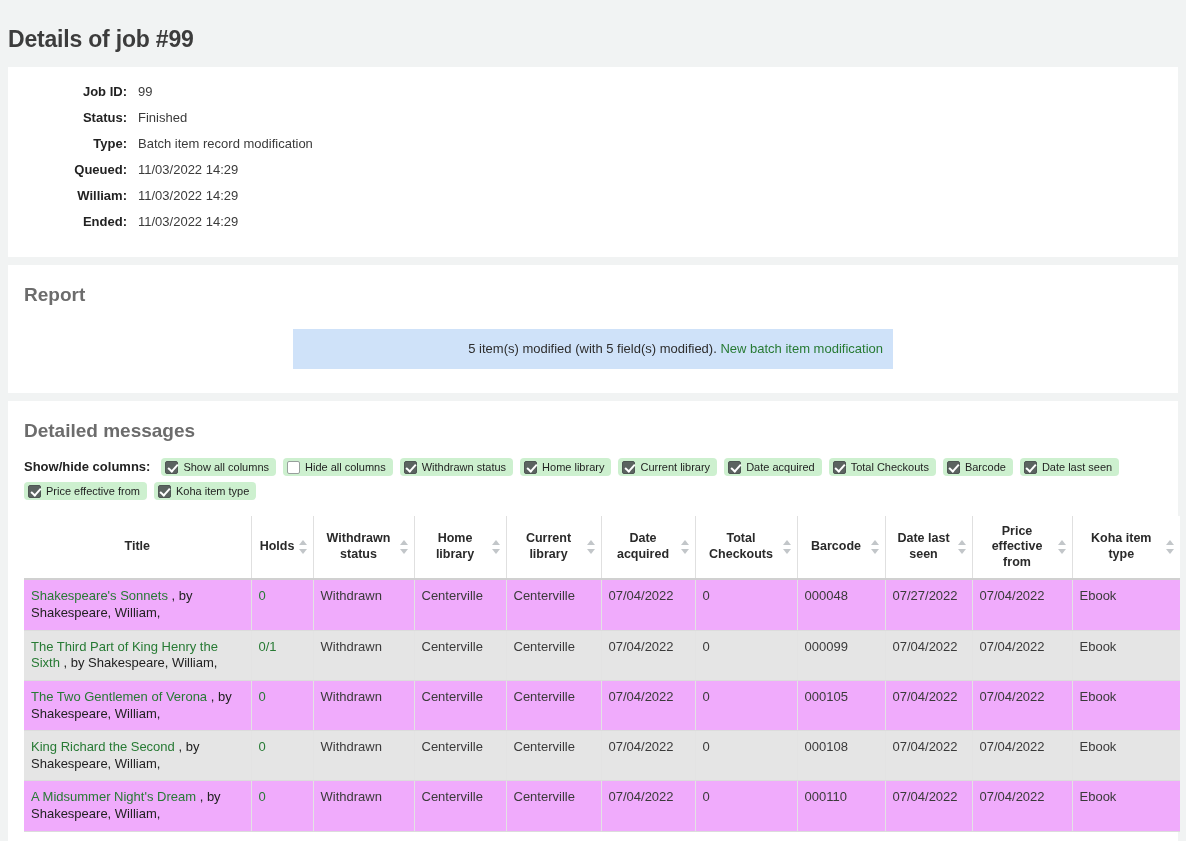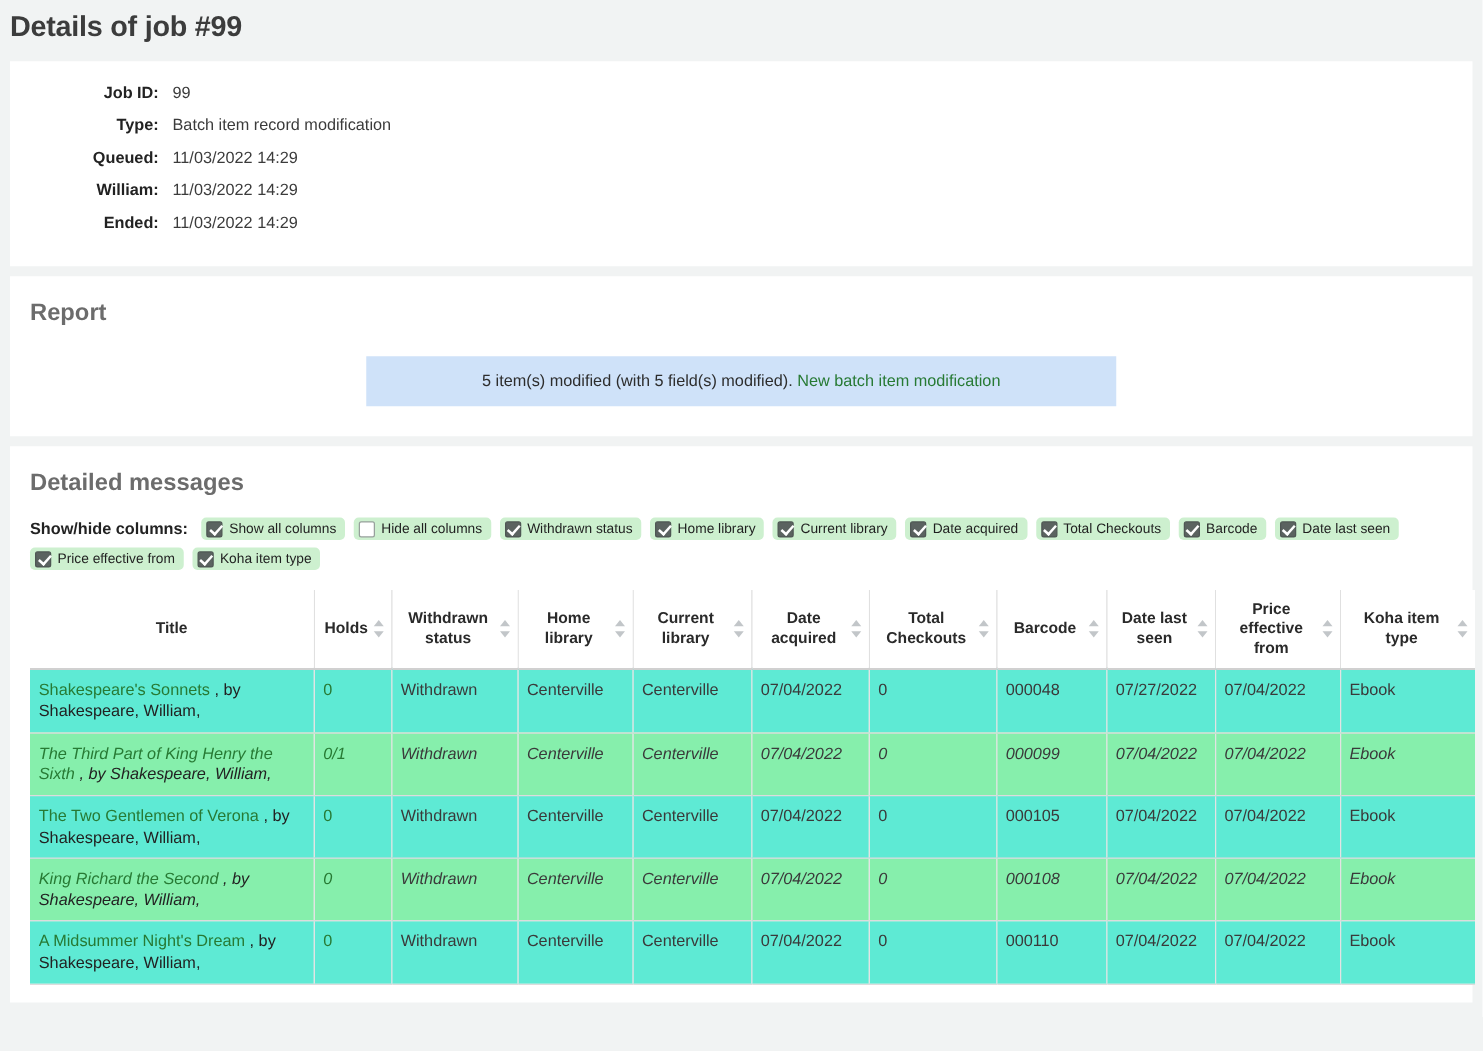"Details of job #99" .page-title { padding: 8px 0 9px 8px -> 26px 0 9px 8px }
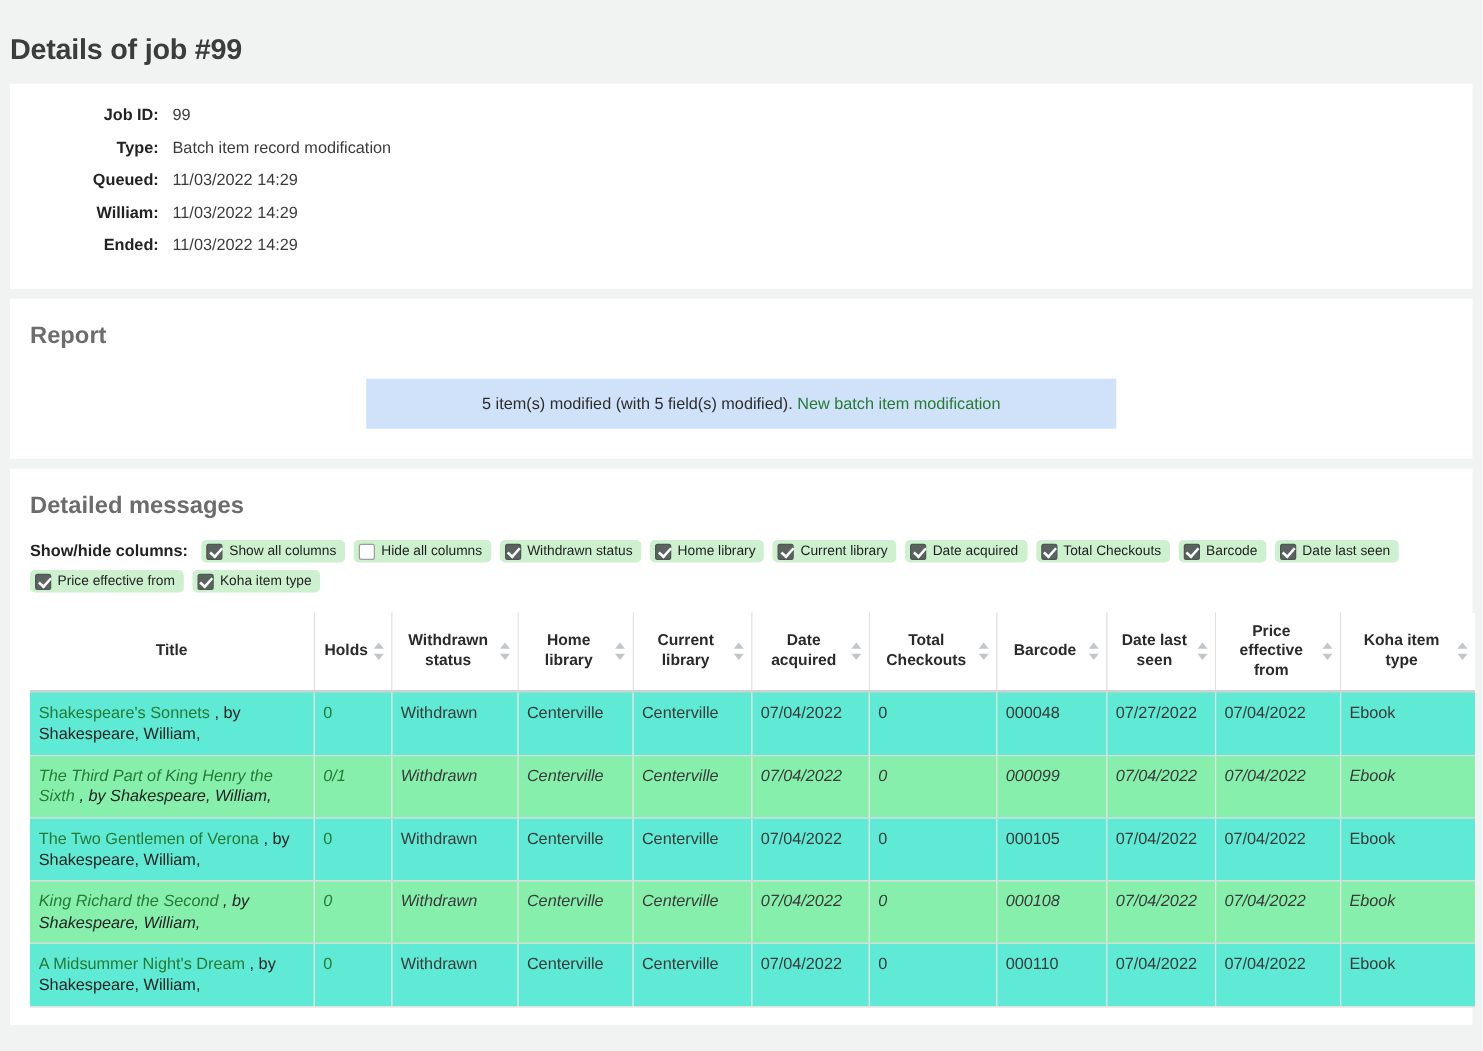"Status:" div.detail-row { html: none -> <div> <div>Status:</div> <div>Finished</div> </div> }
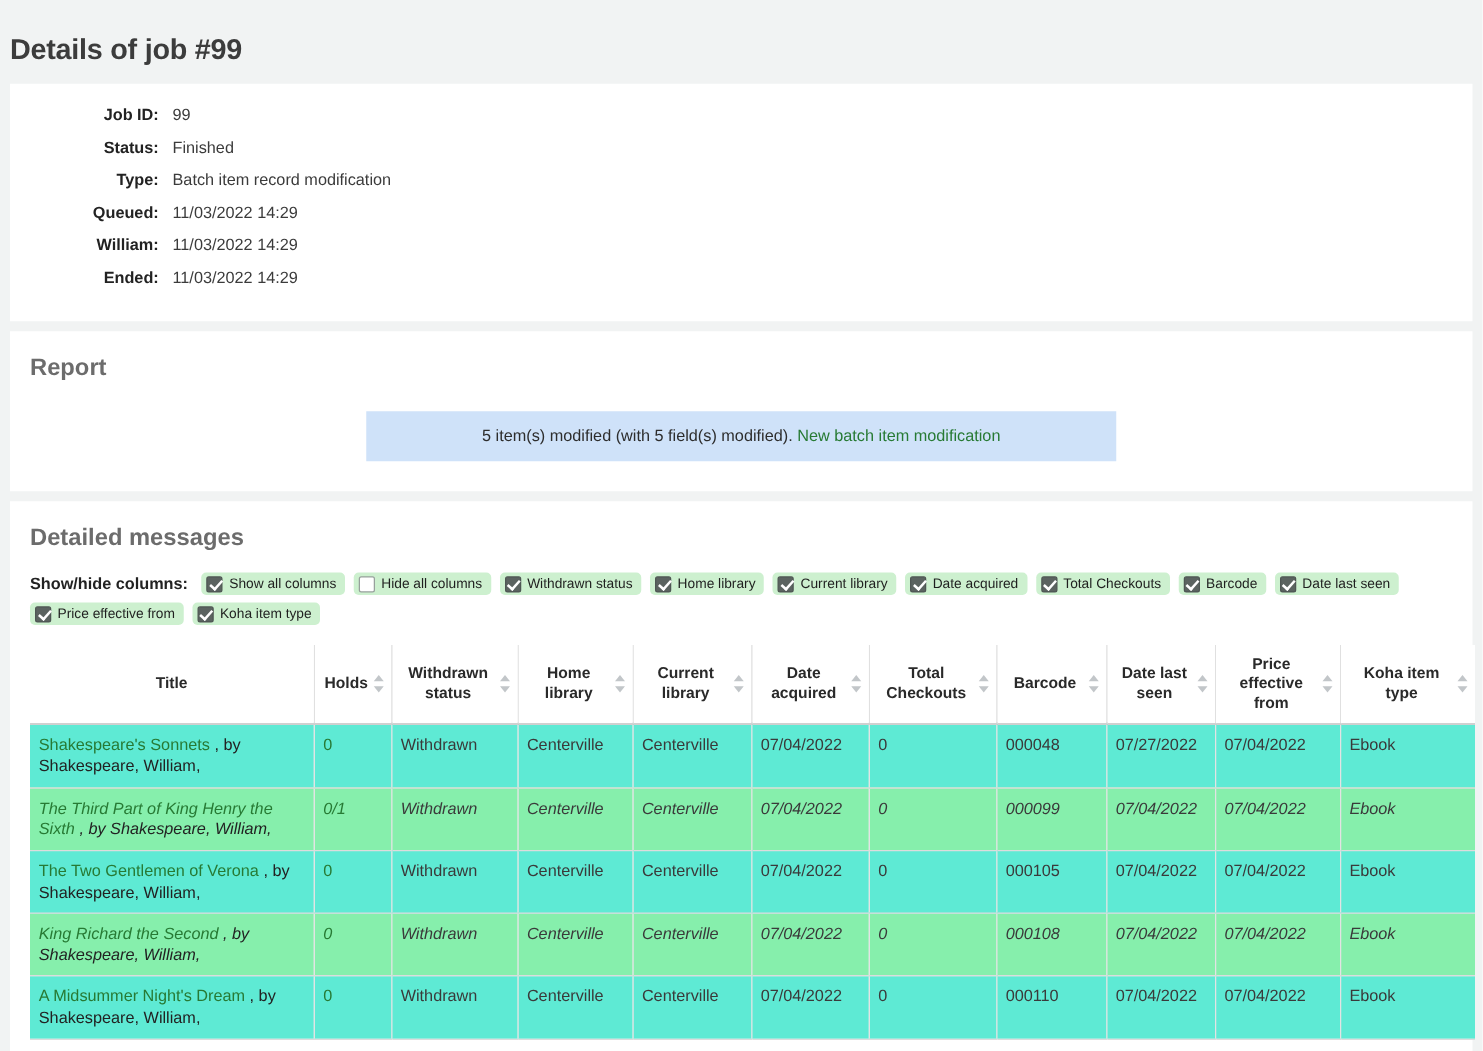"5 item(s) modified (with 5" .alert-box { text-align: center -> right }
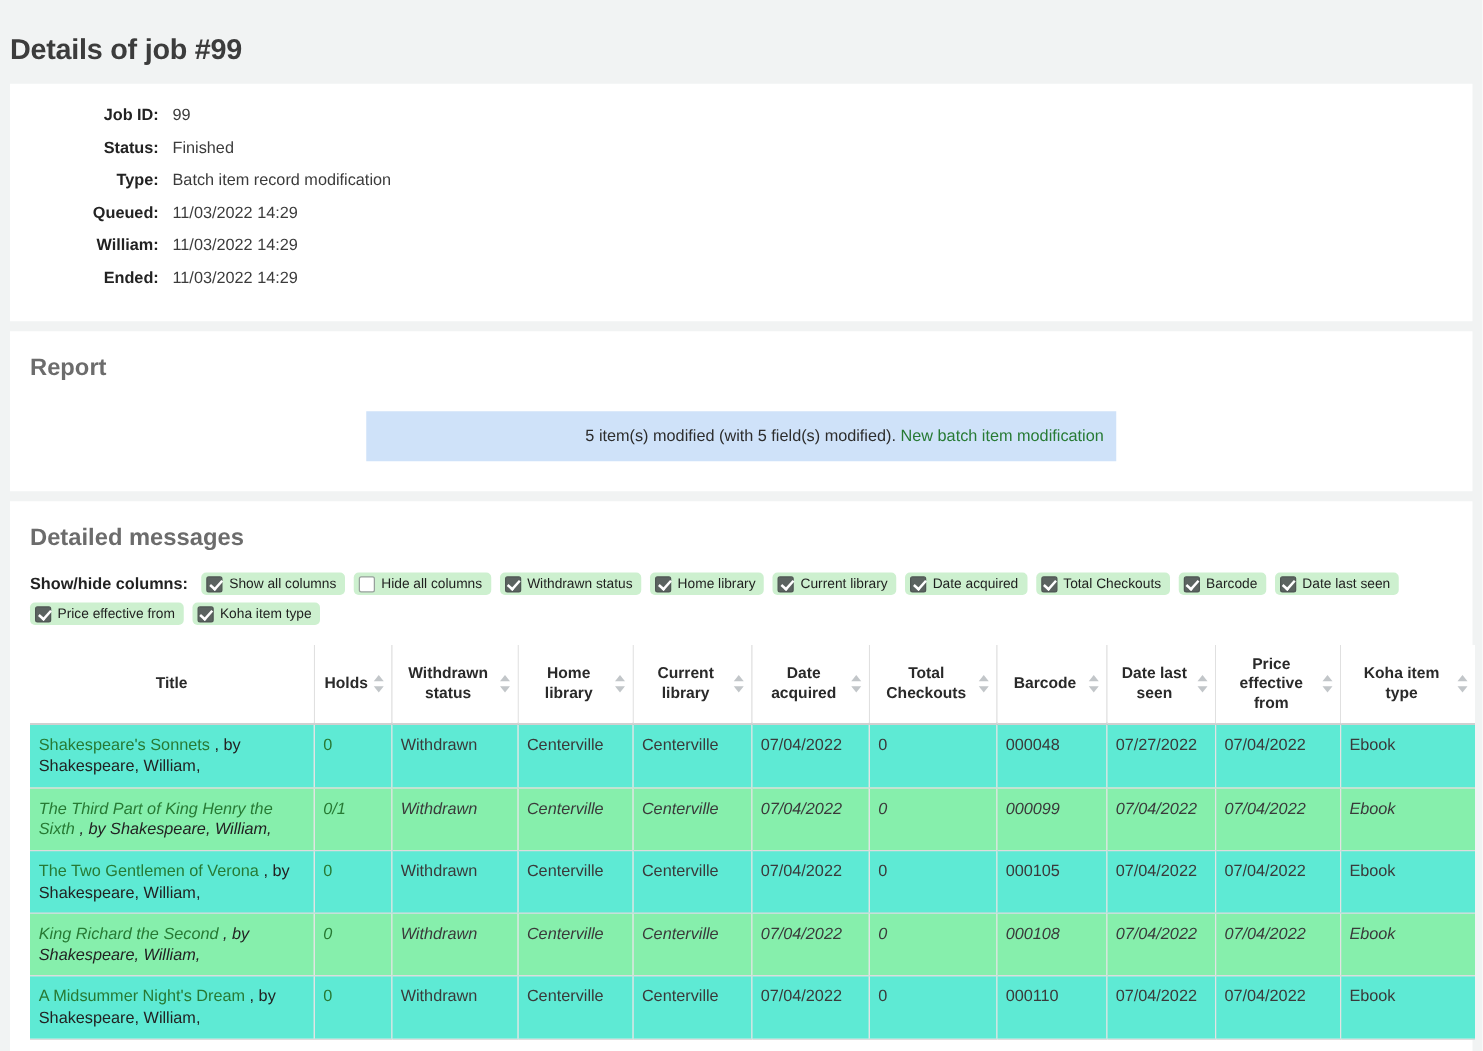"Shakespeare's Sonnets , by Shakespeare," table.data tbody tr.odd td { background: #5eead4 -> #f0abfc }
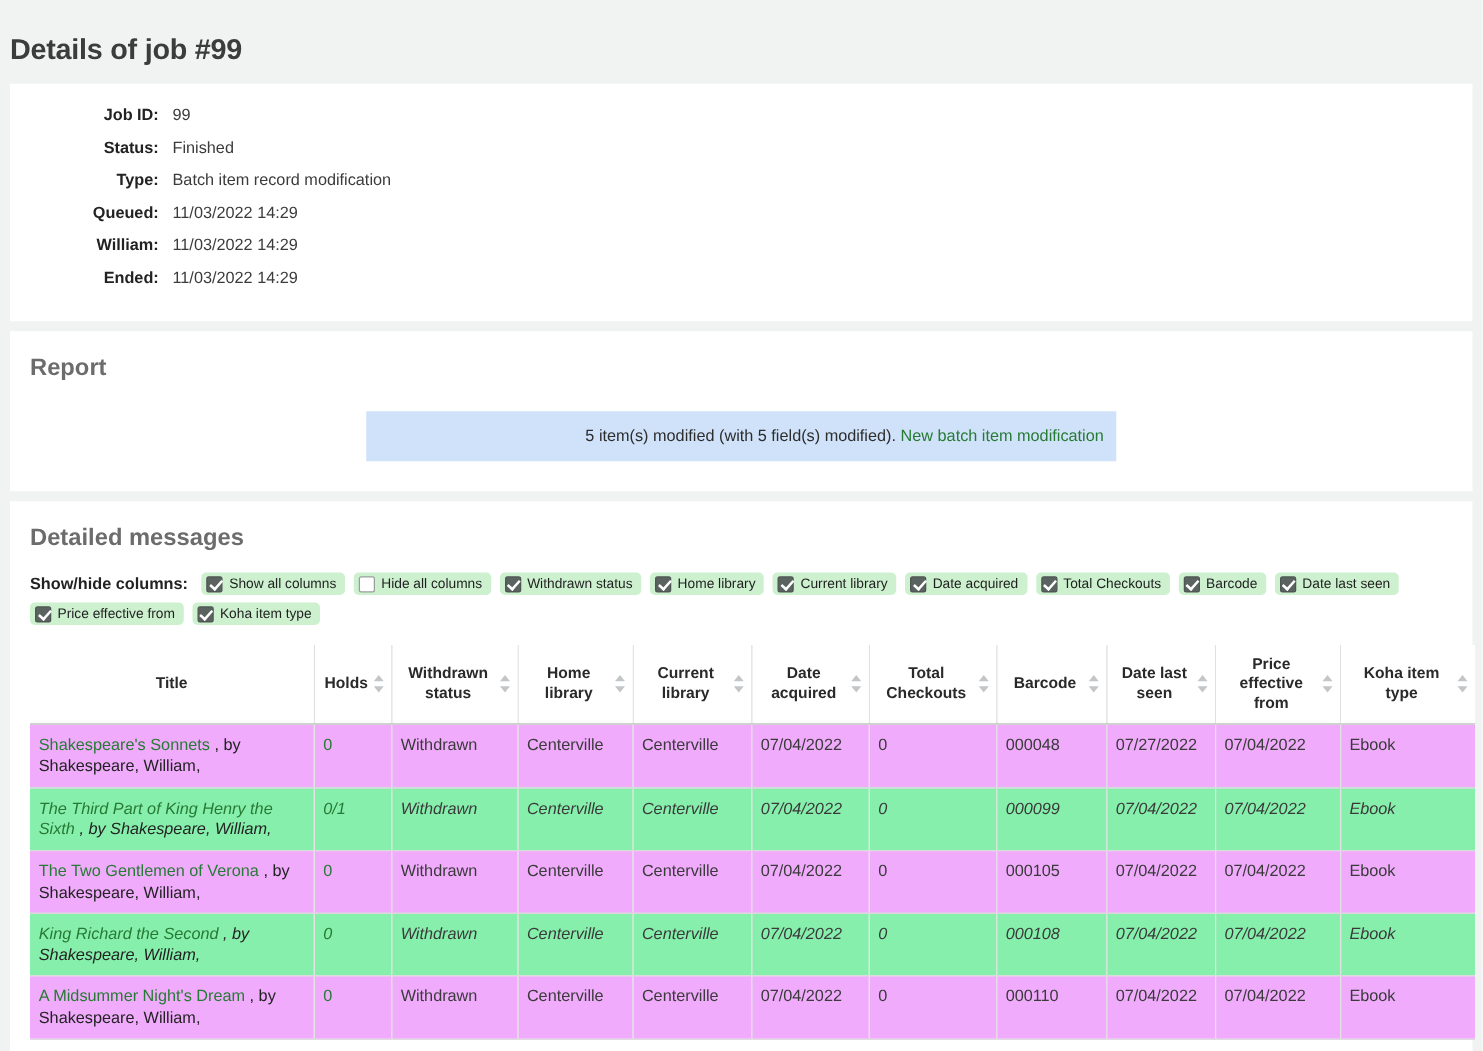"The Third Part of King" table.data tbody tr.even td { background: #86efac -> #e5e5e5; font-style: italic -> none }
